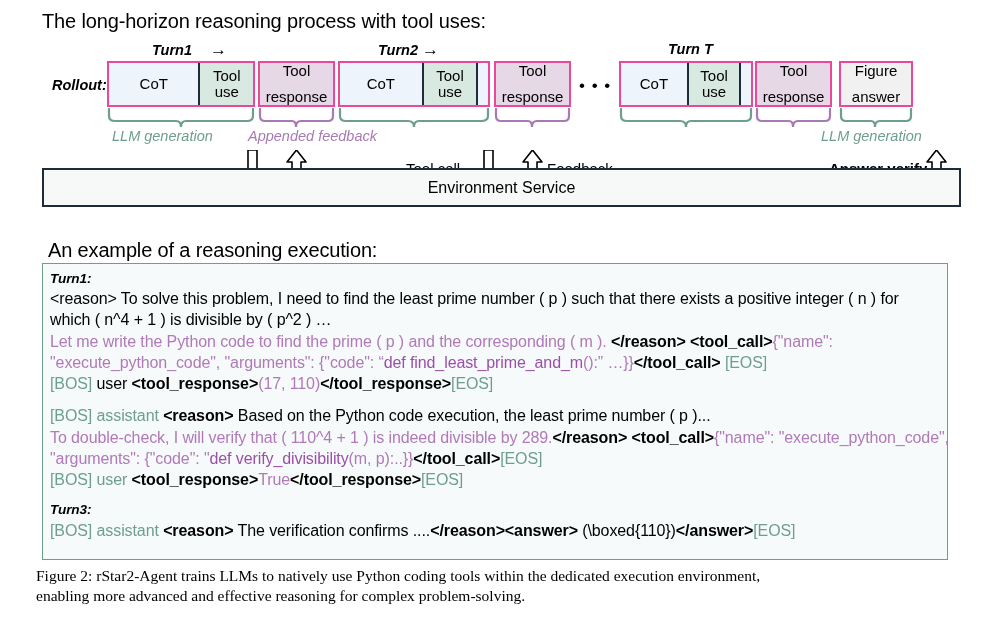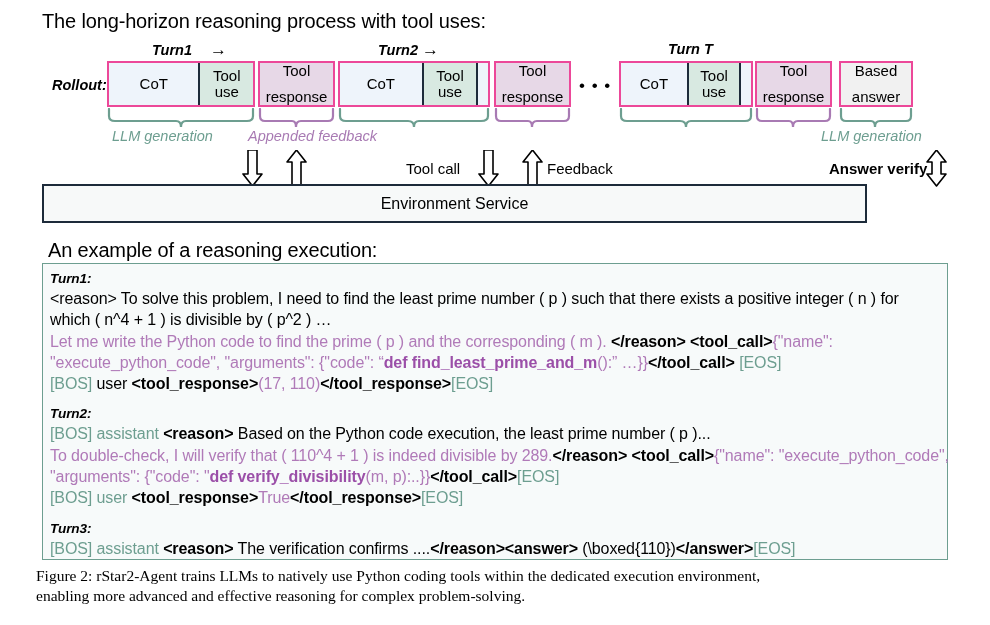"Based" span { text: Based -> Figure }
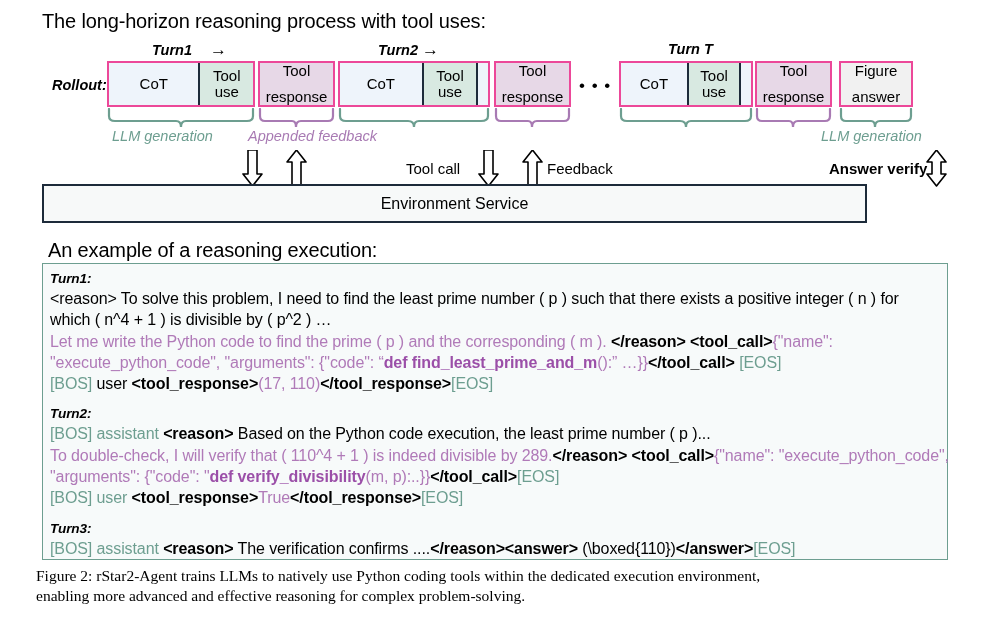"Environment Service" div.abs { top: 184px -> 168px; width: 825px -> 919px }
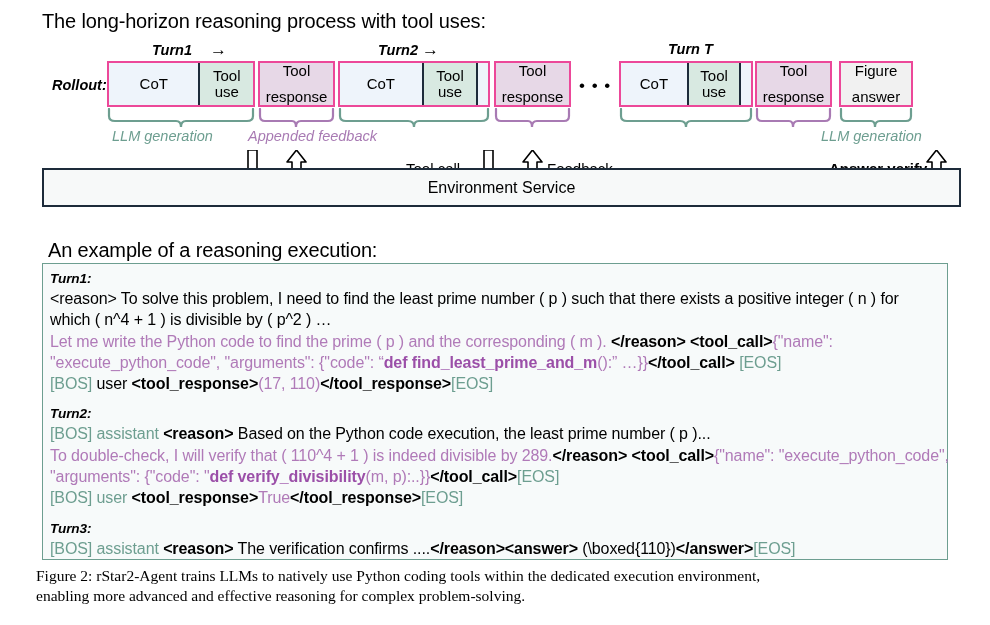"def find_least_prime_and_m" .pb { font-weight: bold -> normal }
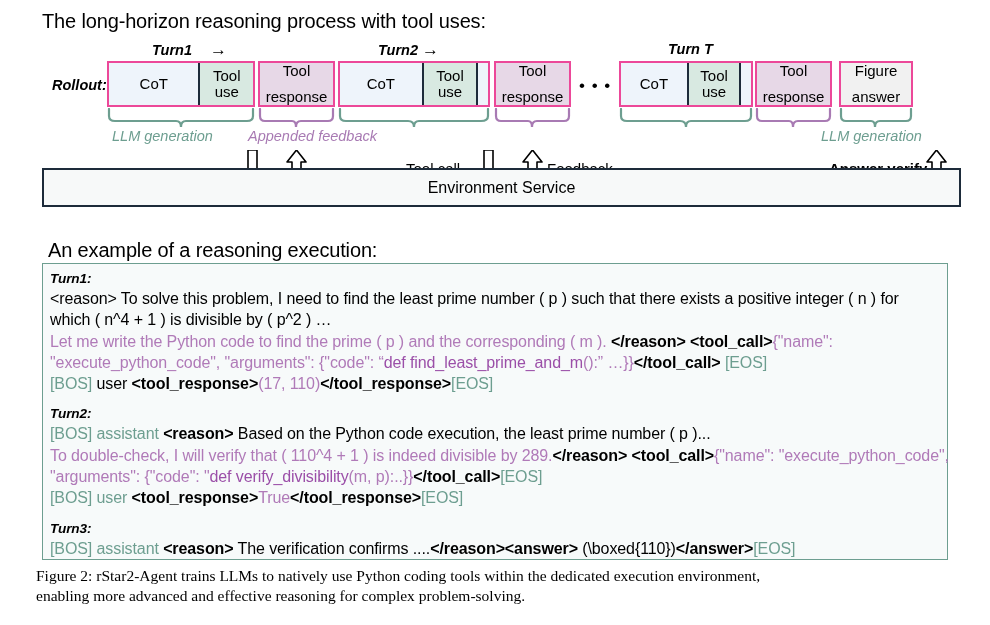"Turn2:" div.tline { html: <div>Turn2:</div> -> none }
